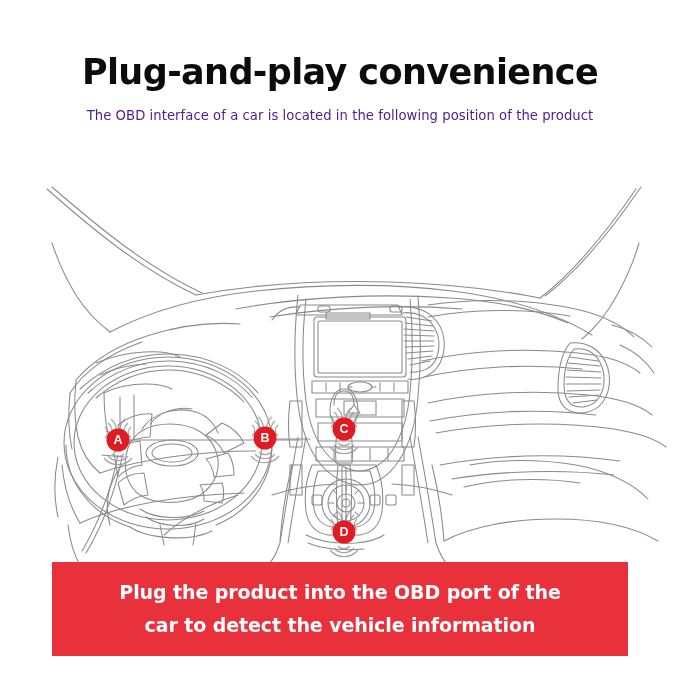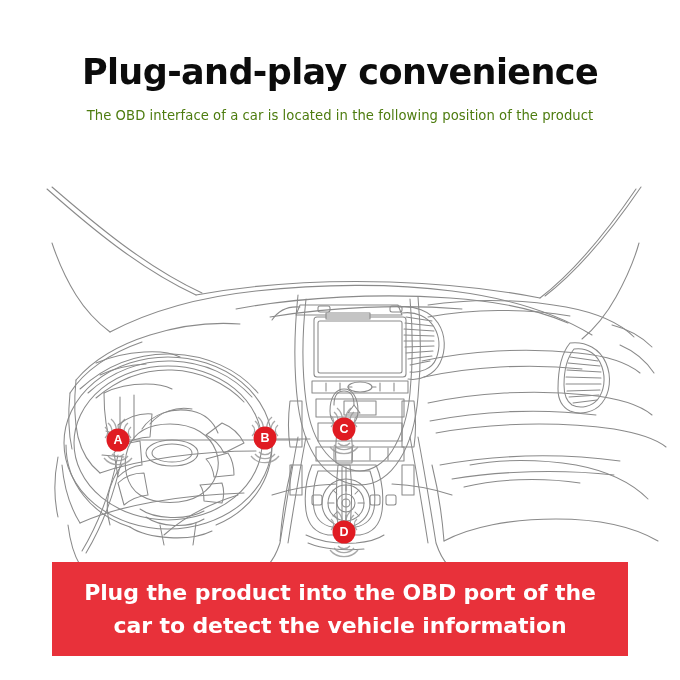"The OBD interface of a" .subtitle { color: #4d7c0f -> #4c1d95 }
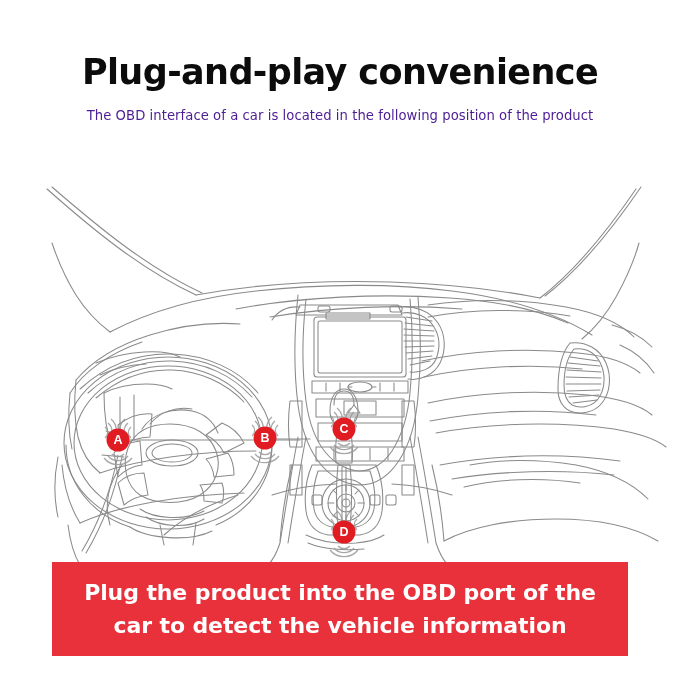"Plug the product into the" .banner-text { font-size: 22px -> 19px }
